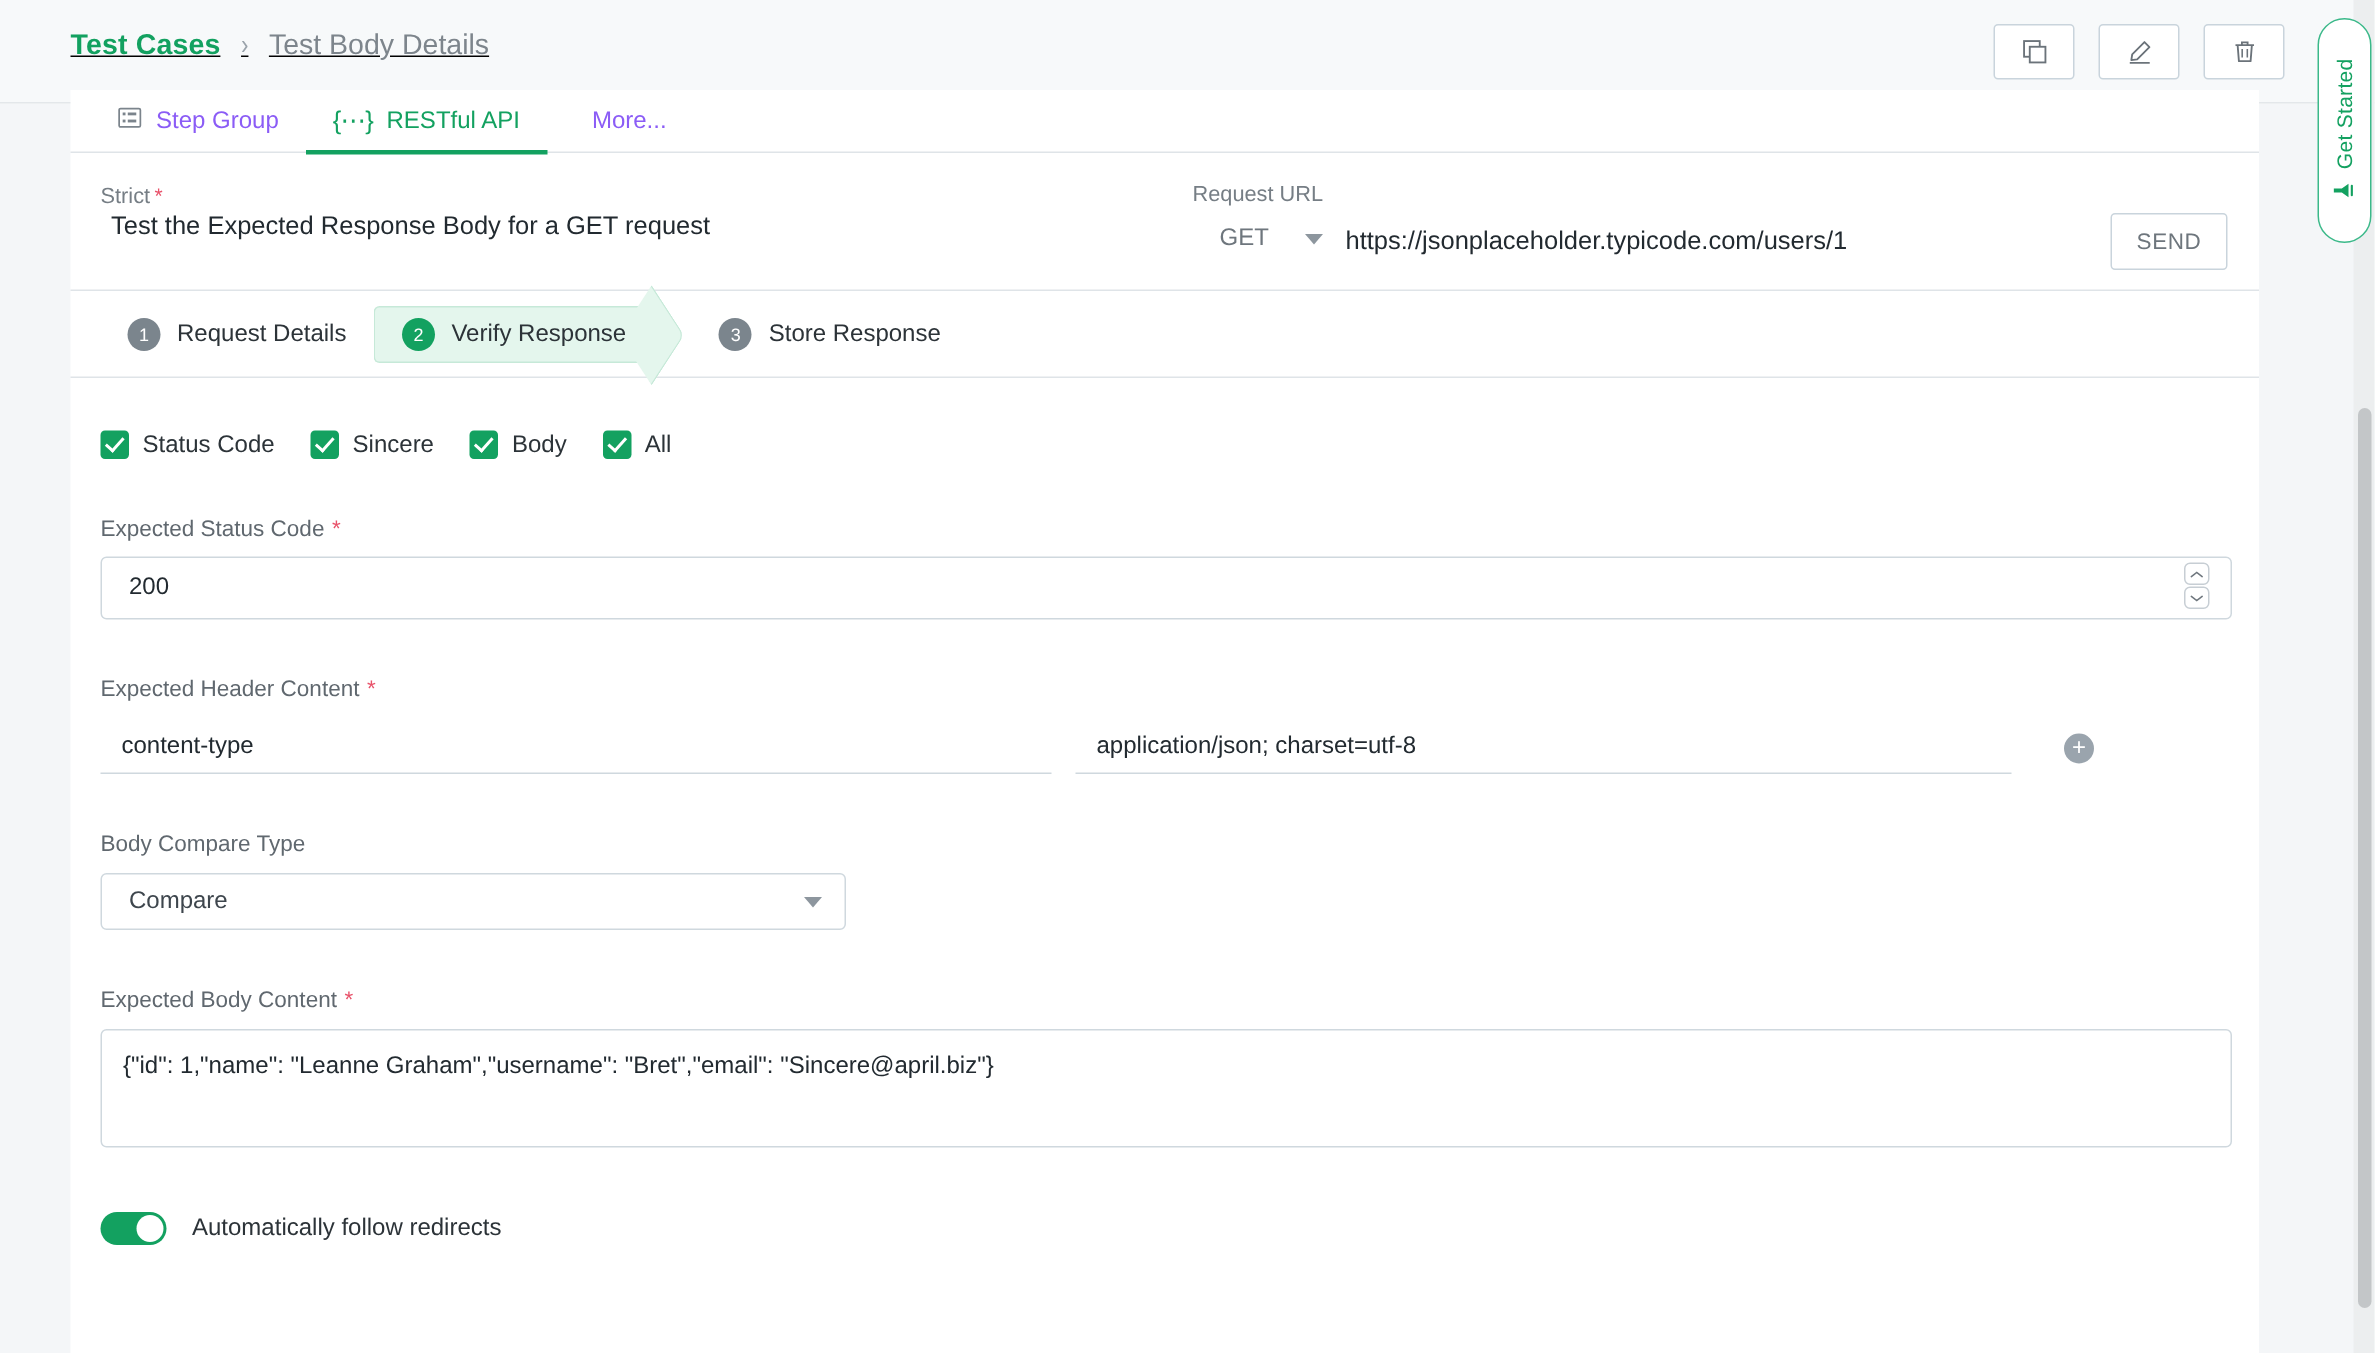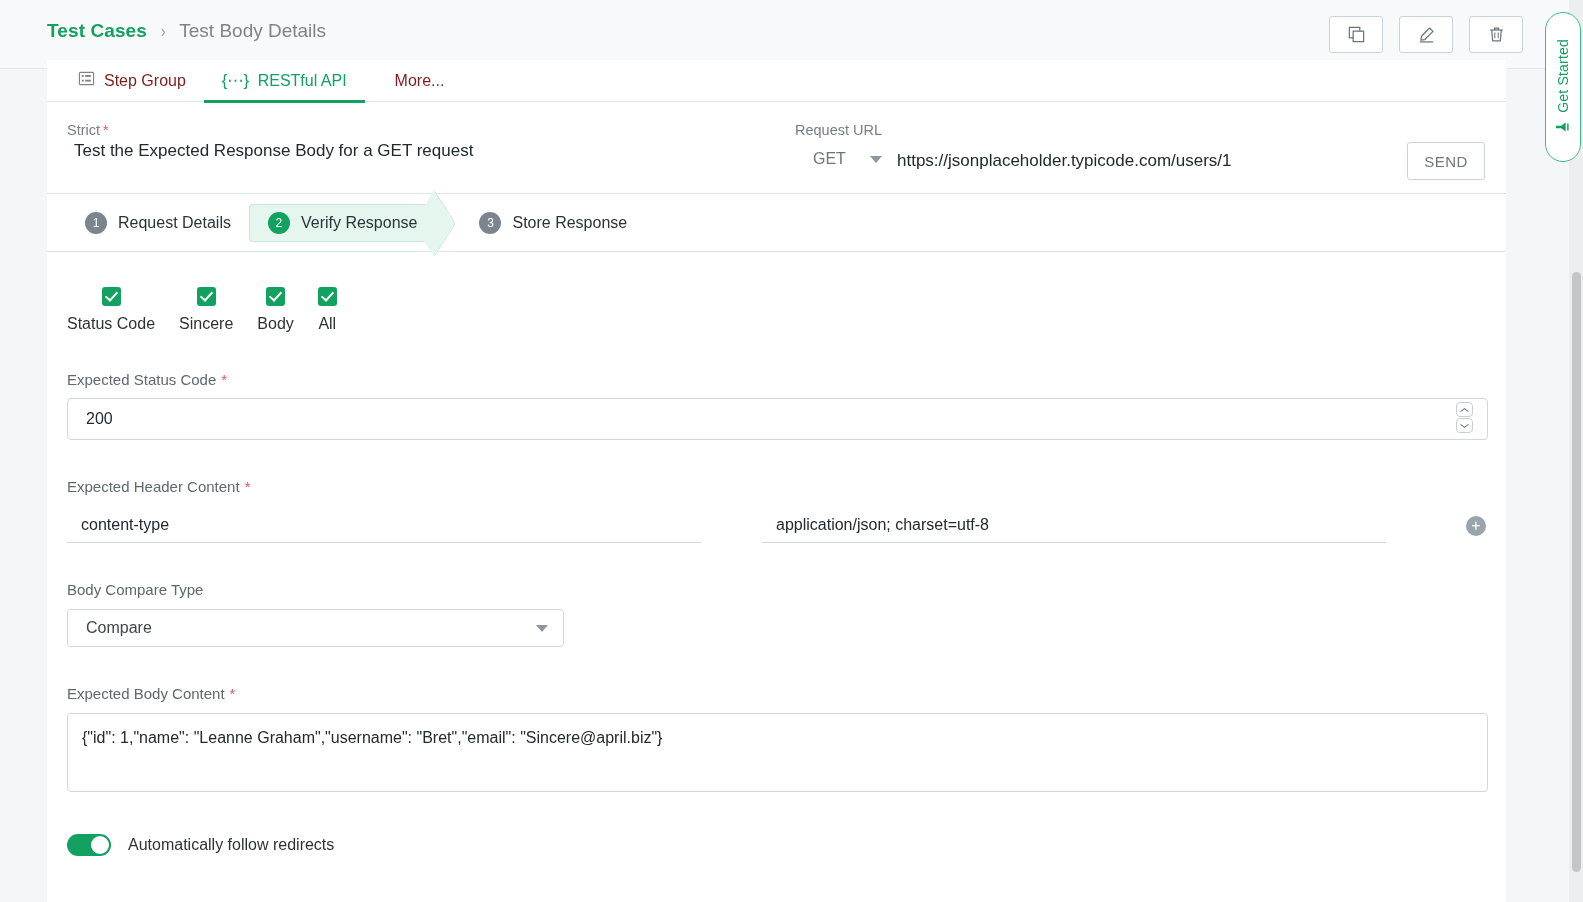"Test Cases" .breadcrumb { text-decoration: none -> underline }
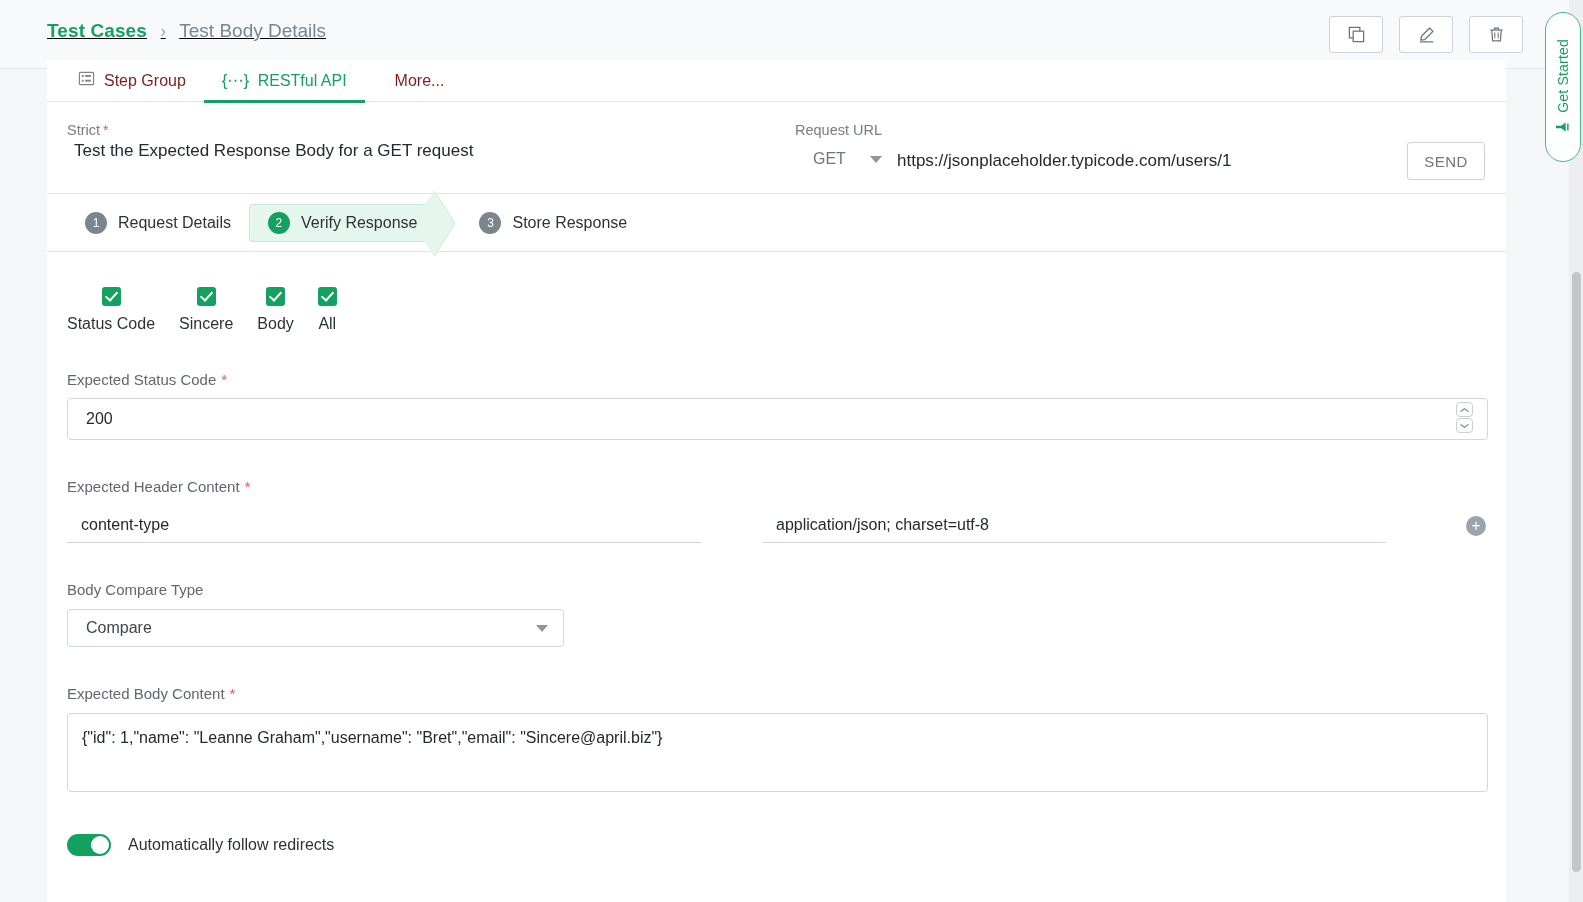"Step Group" .tab { color: #7f1d1d -> #8b5cf6 }
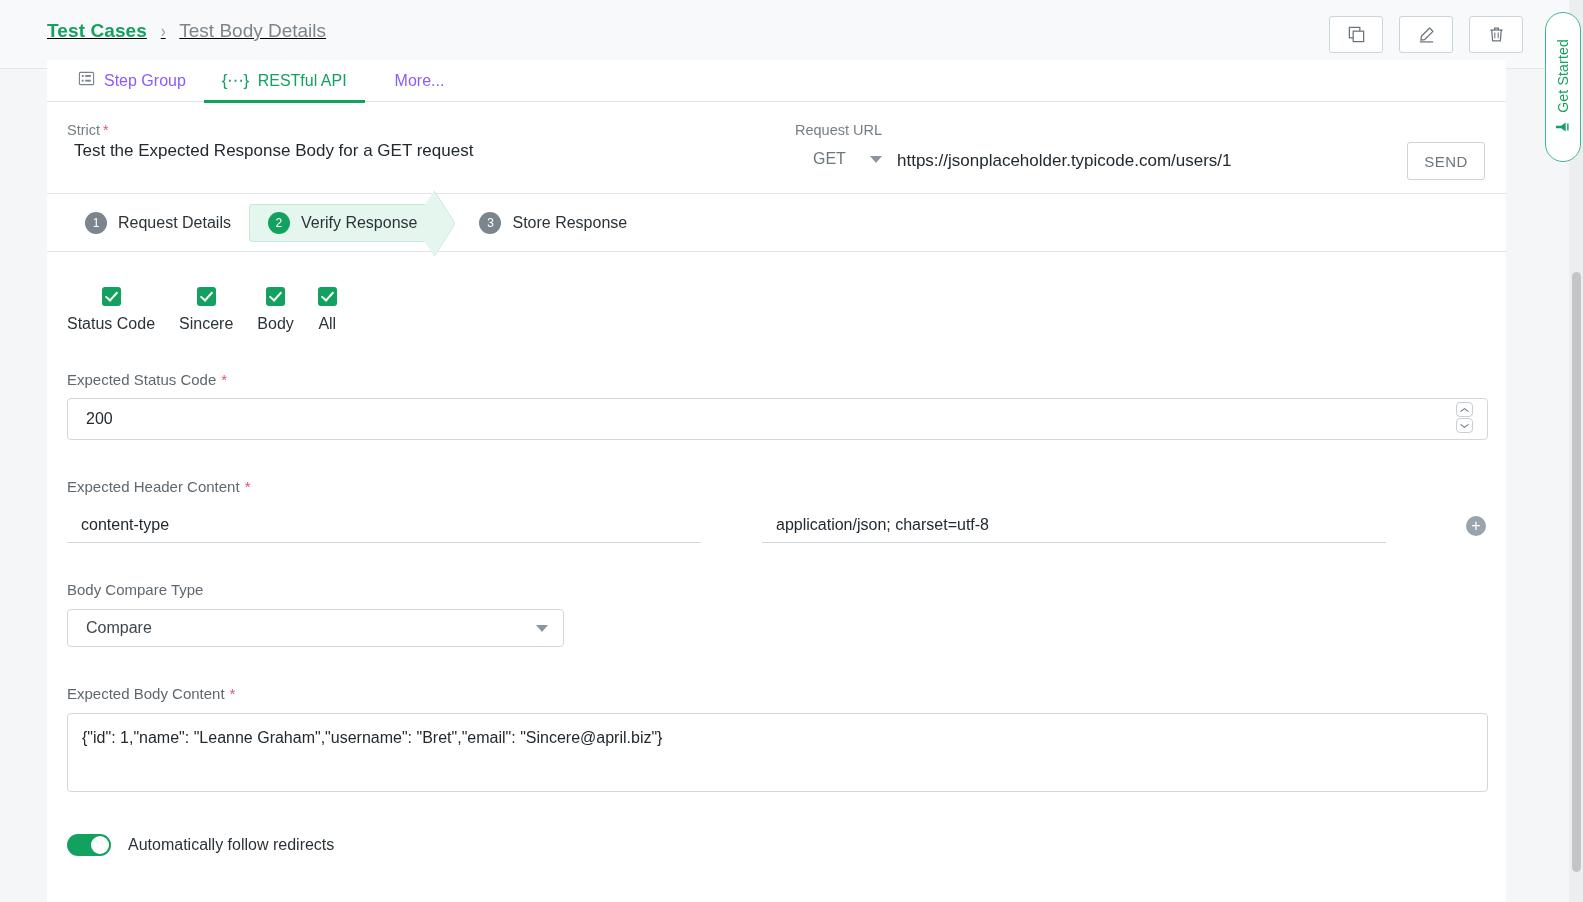"Status Code" .check { flex-direction: column -> none }
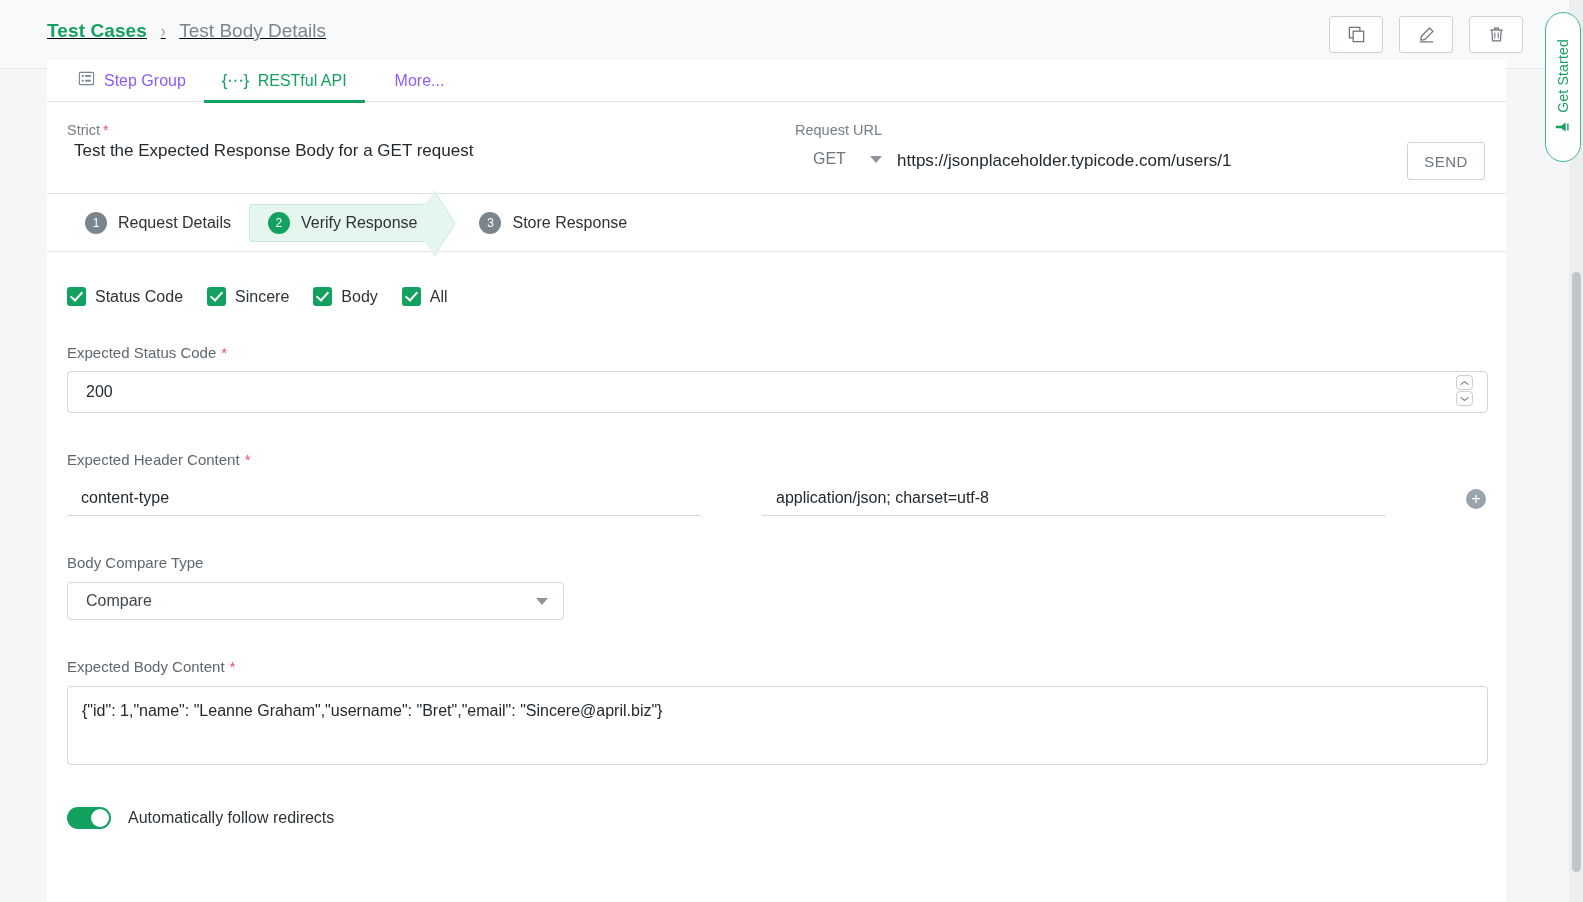"content-type" .hdr-row { justify-content: space-between -> none }
